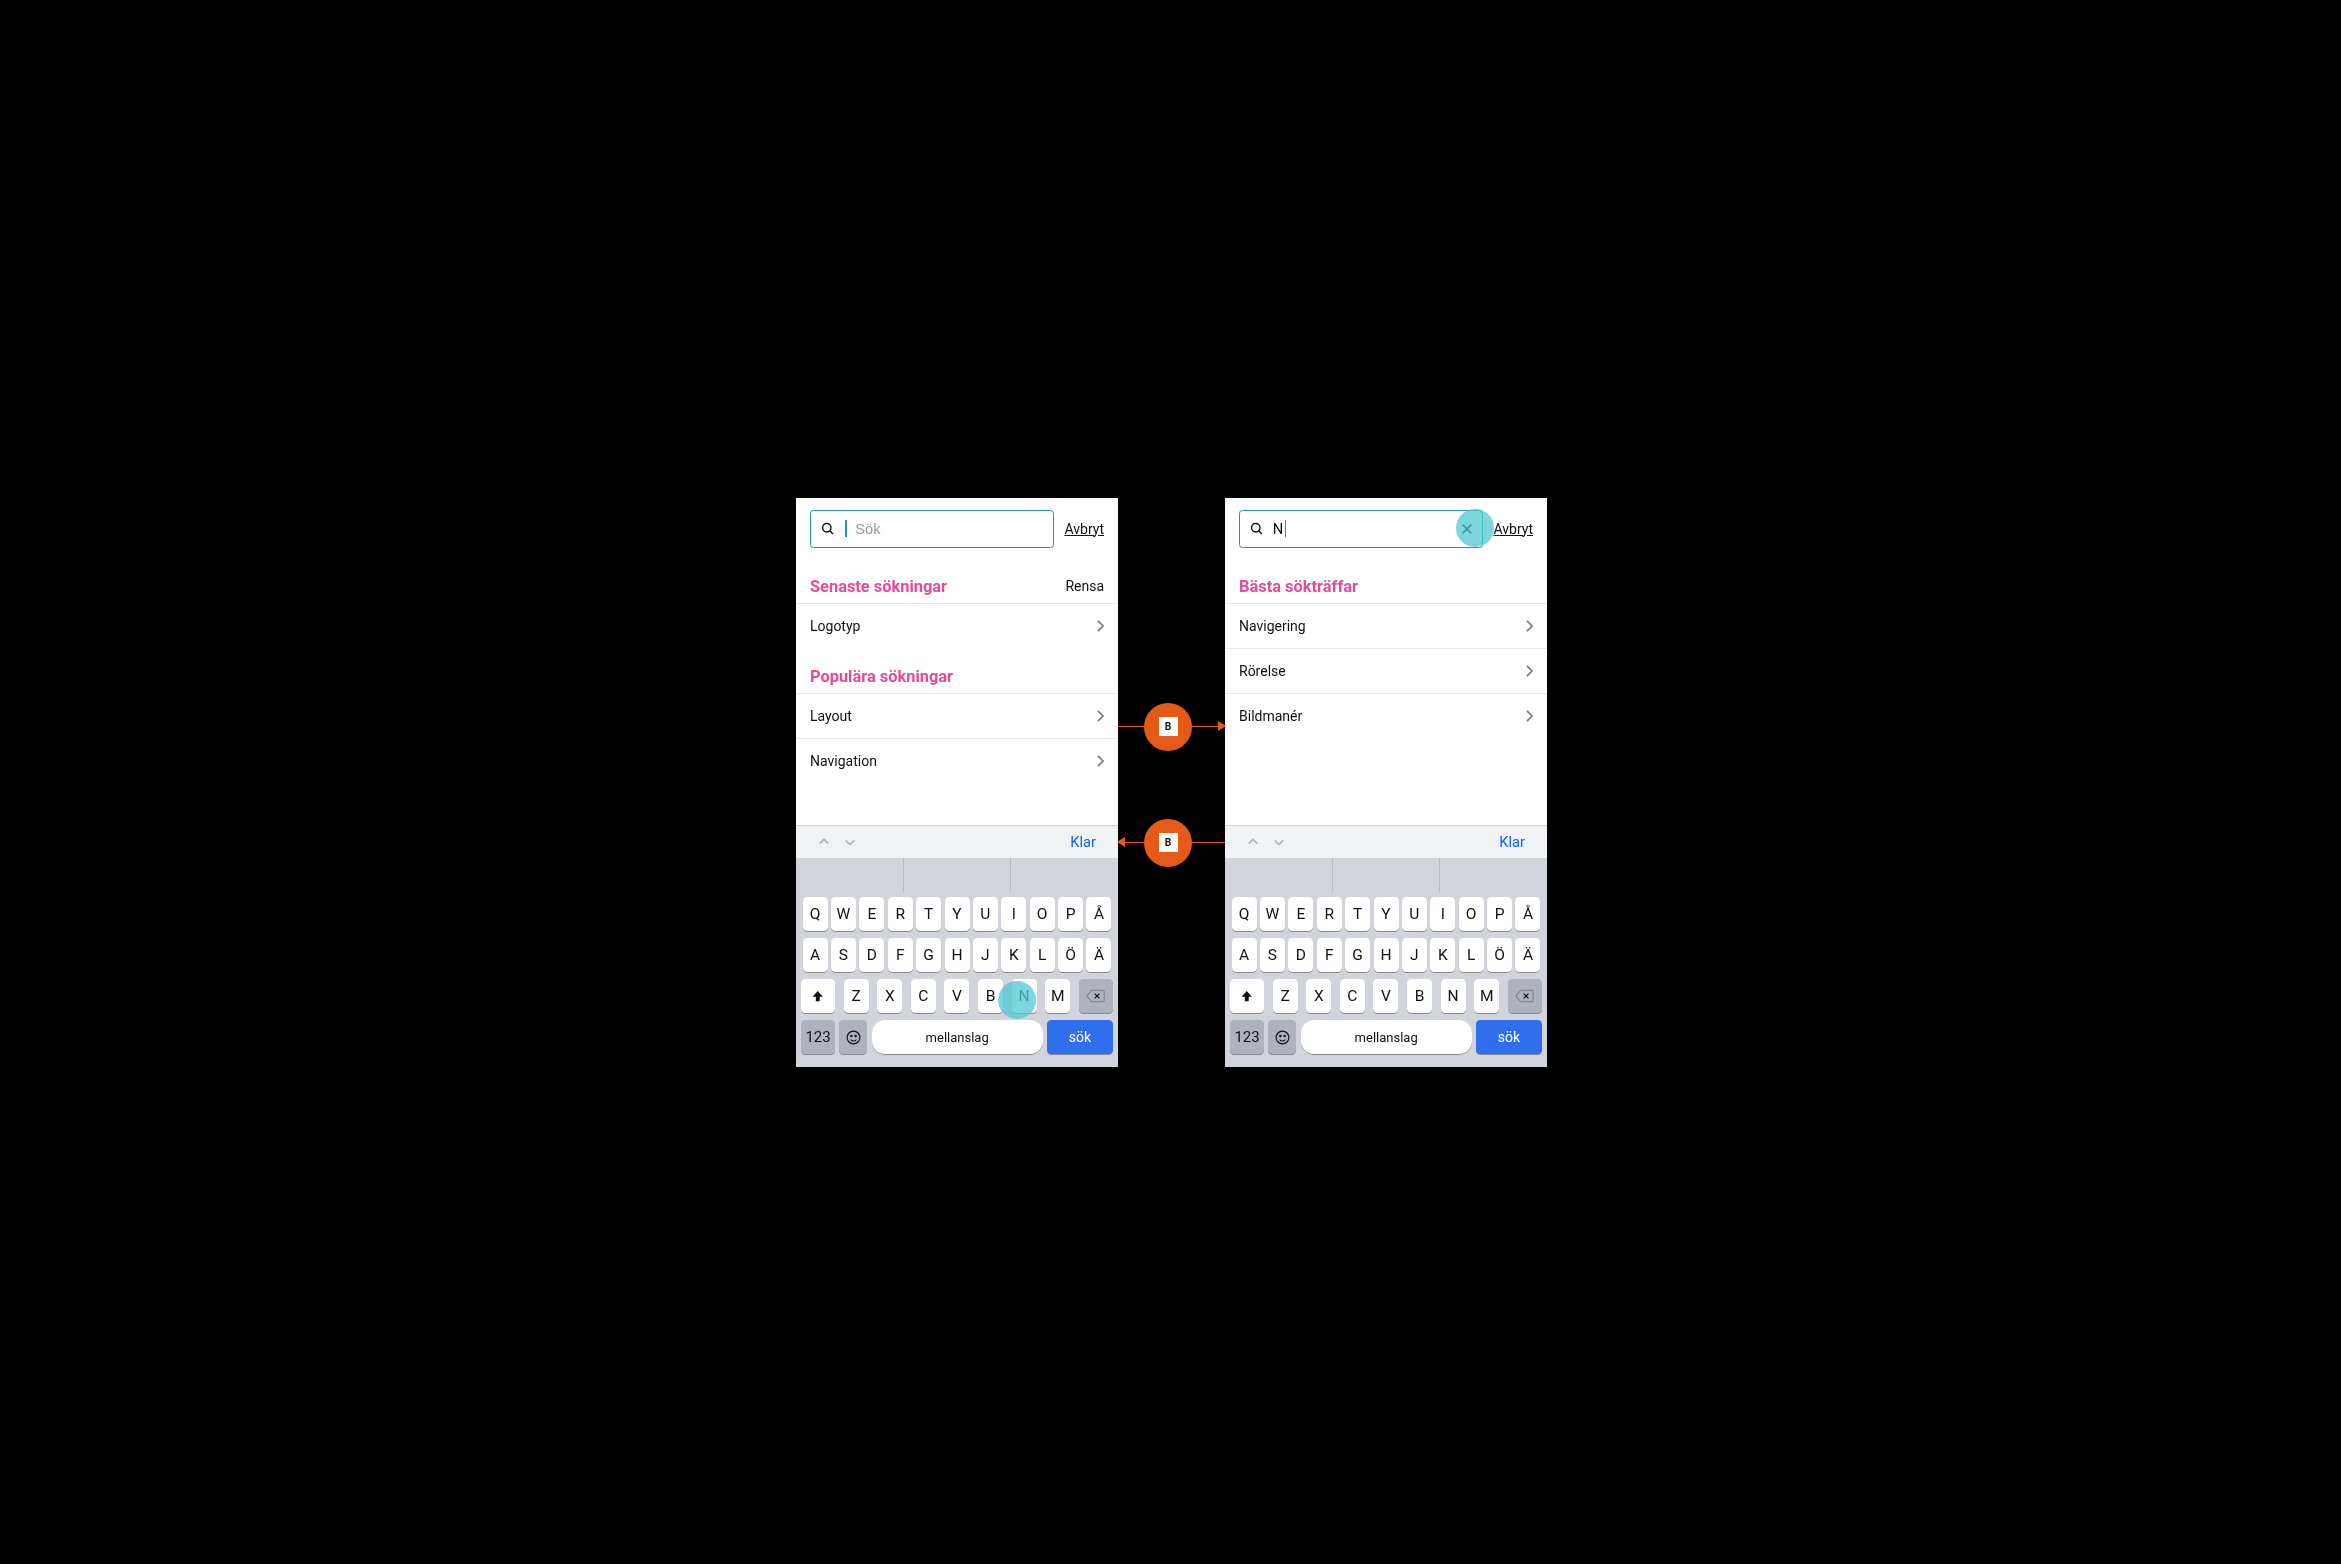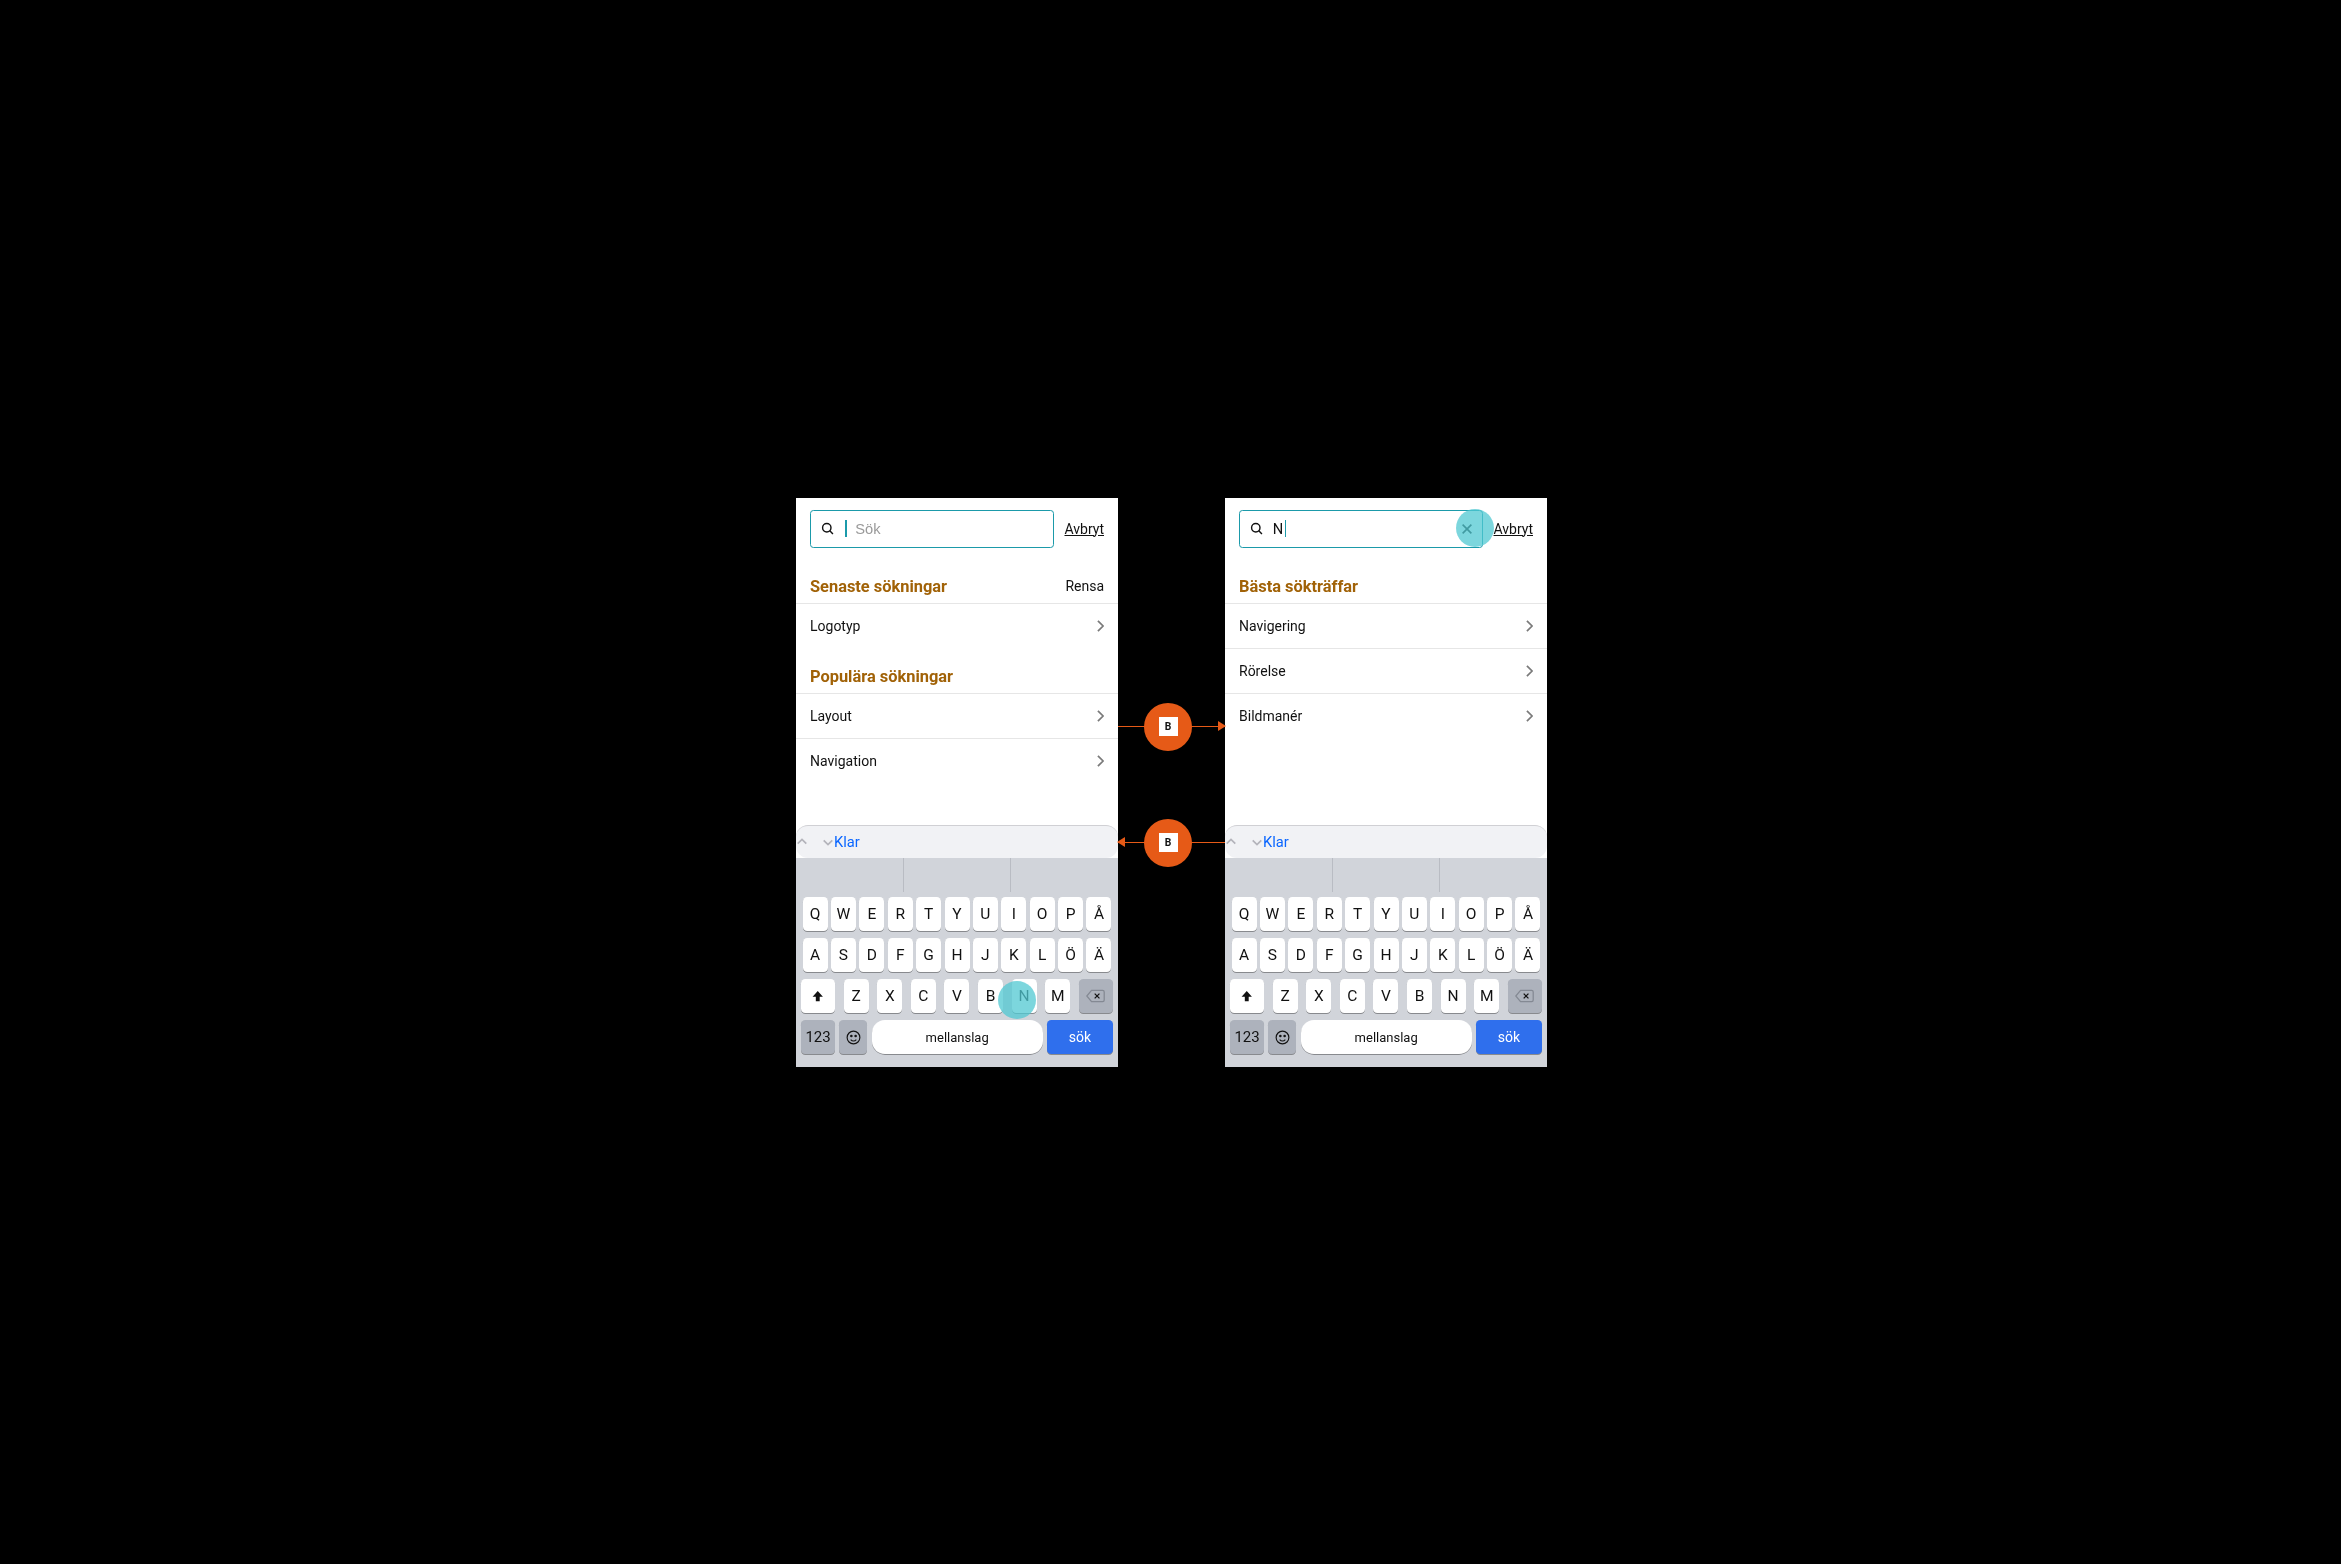"Senaste sökningar" .section-head h2 { color: #a16207 -> #ec4899 }
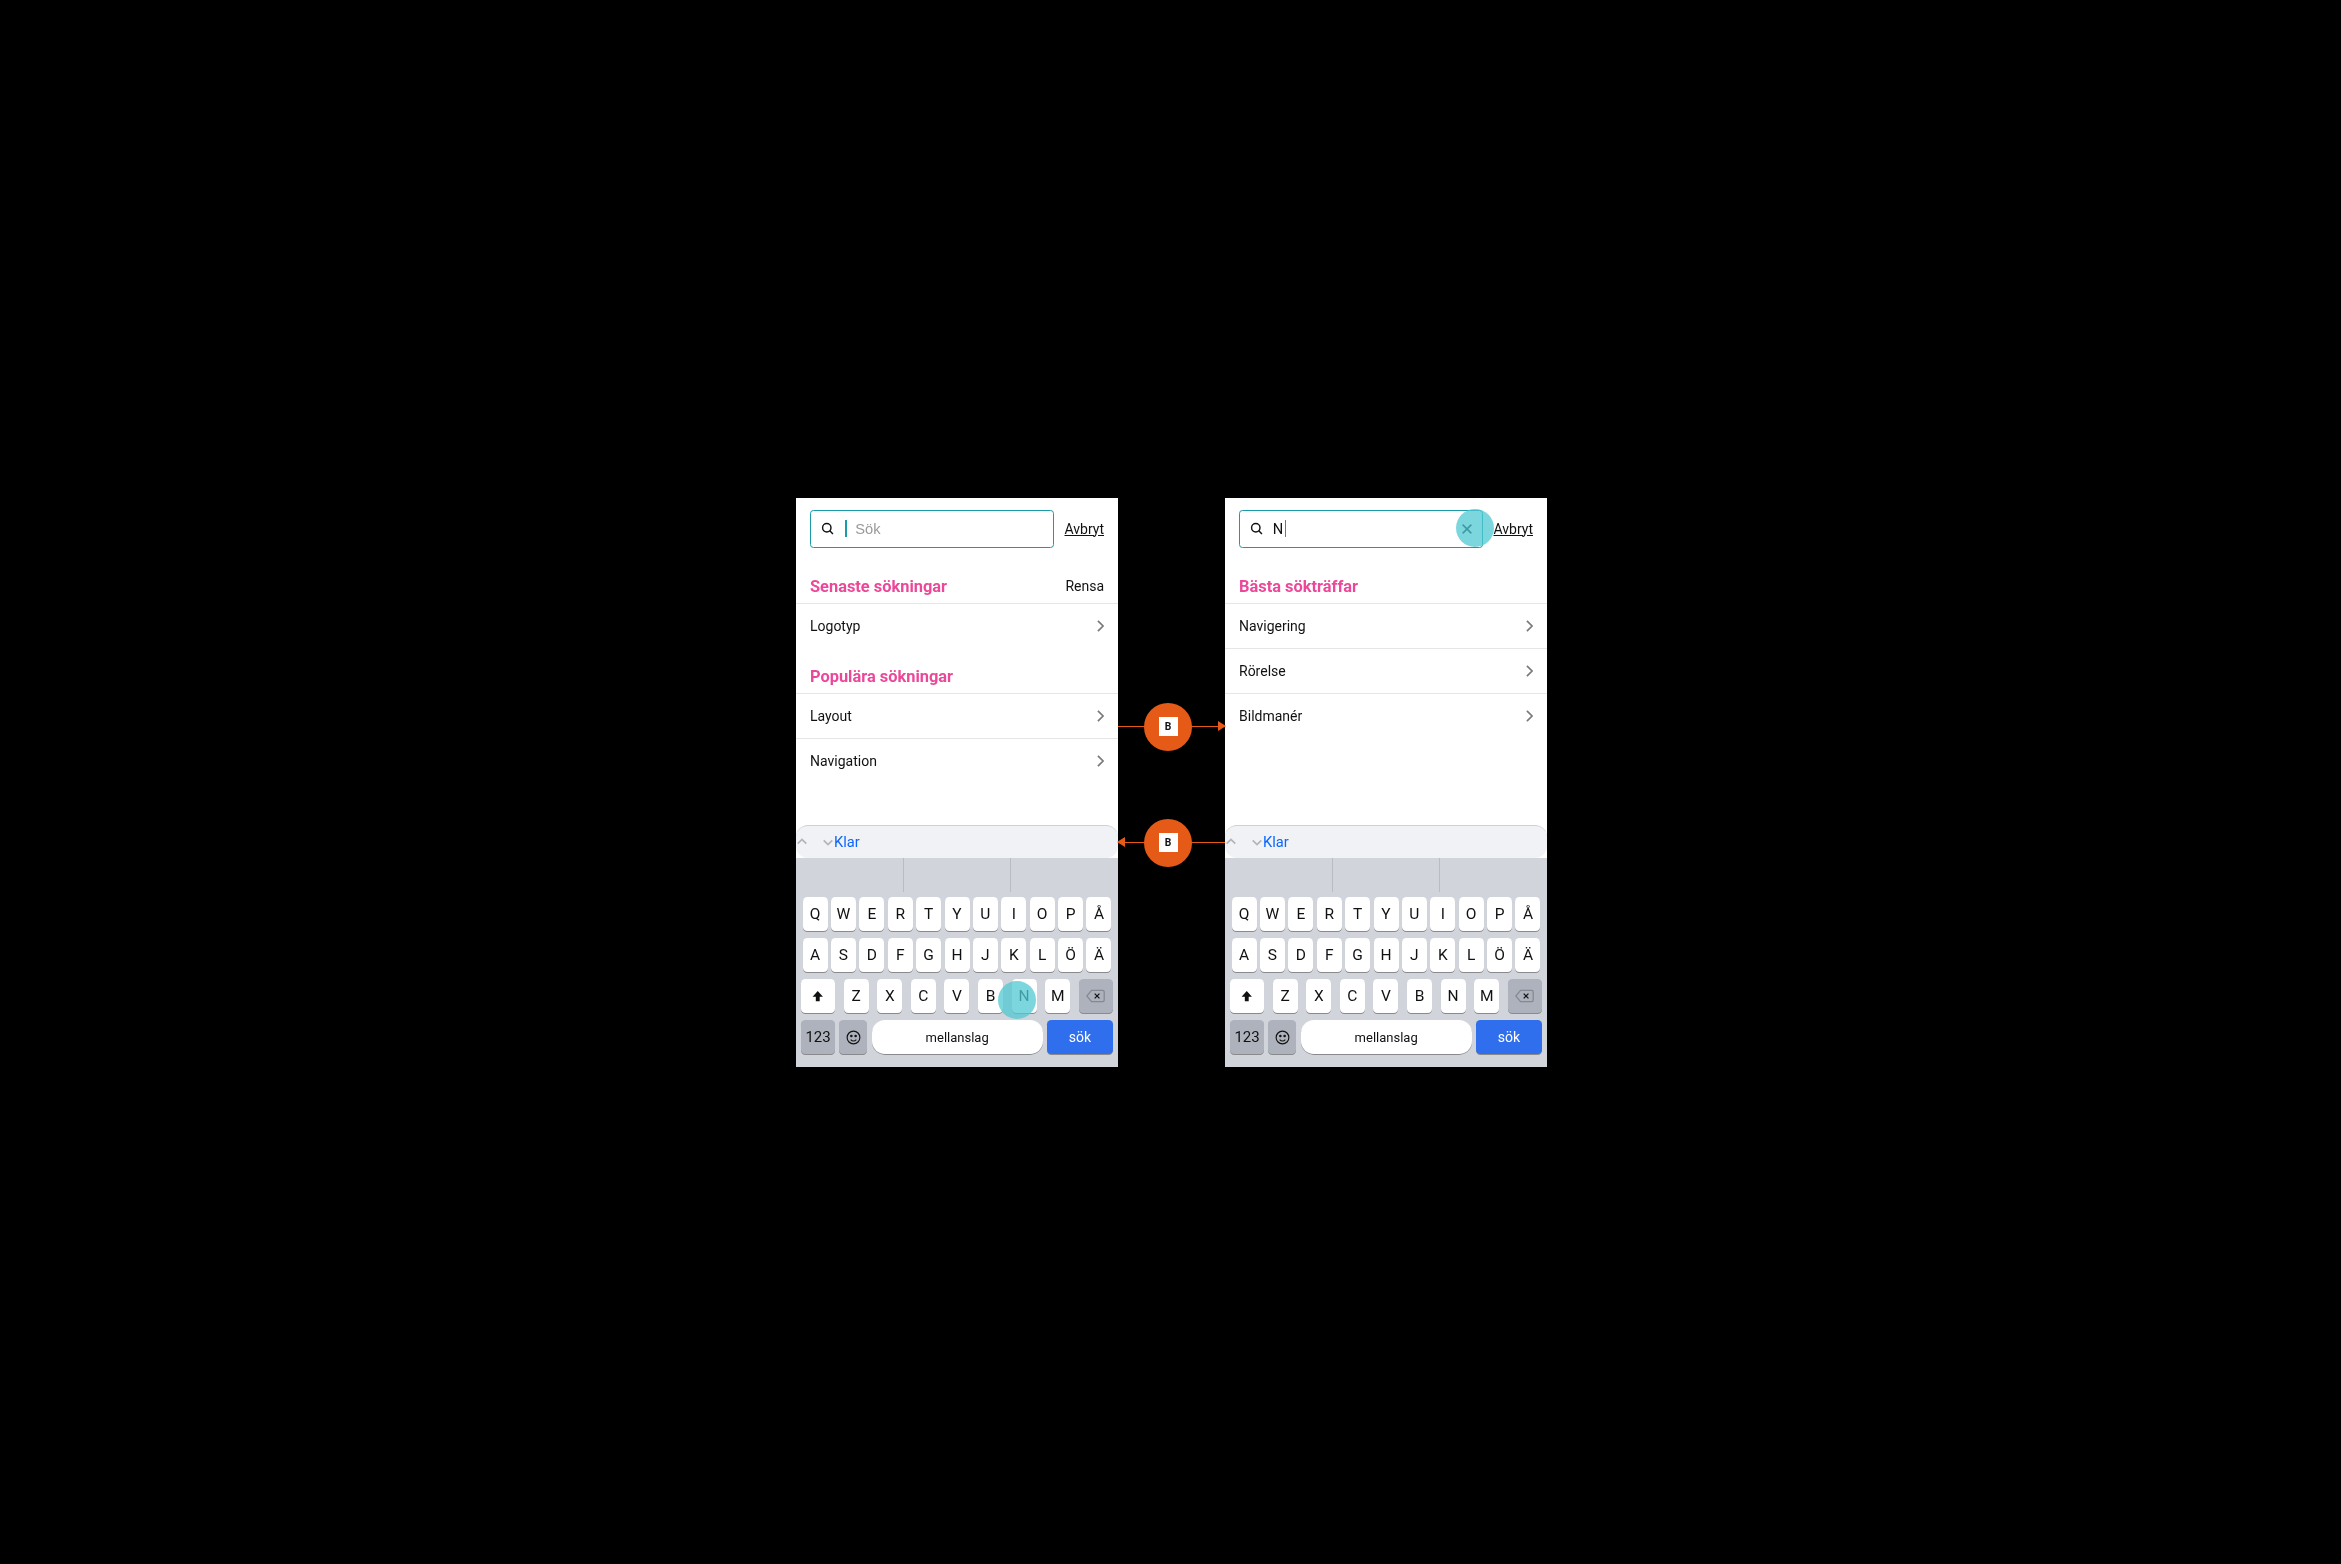"Klar" .kb-accessory { border-radius: 12px -> none; justify-content: flex-start -> space-between; padding: 0 0 -> 0 22px }
